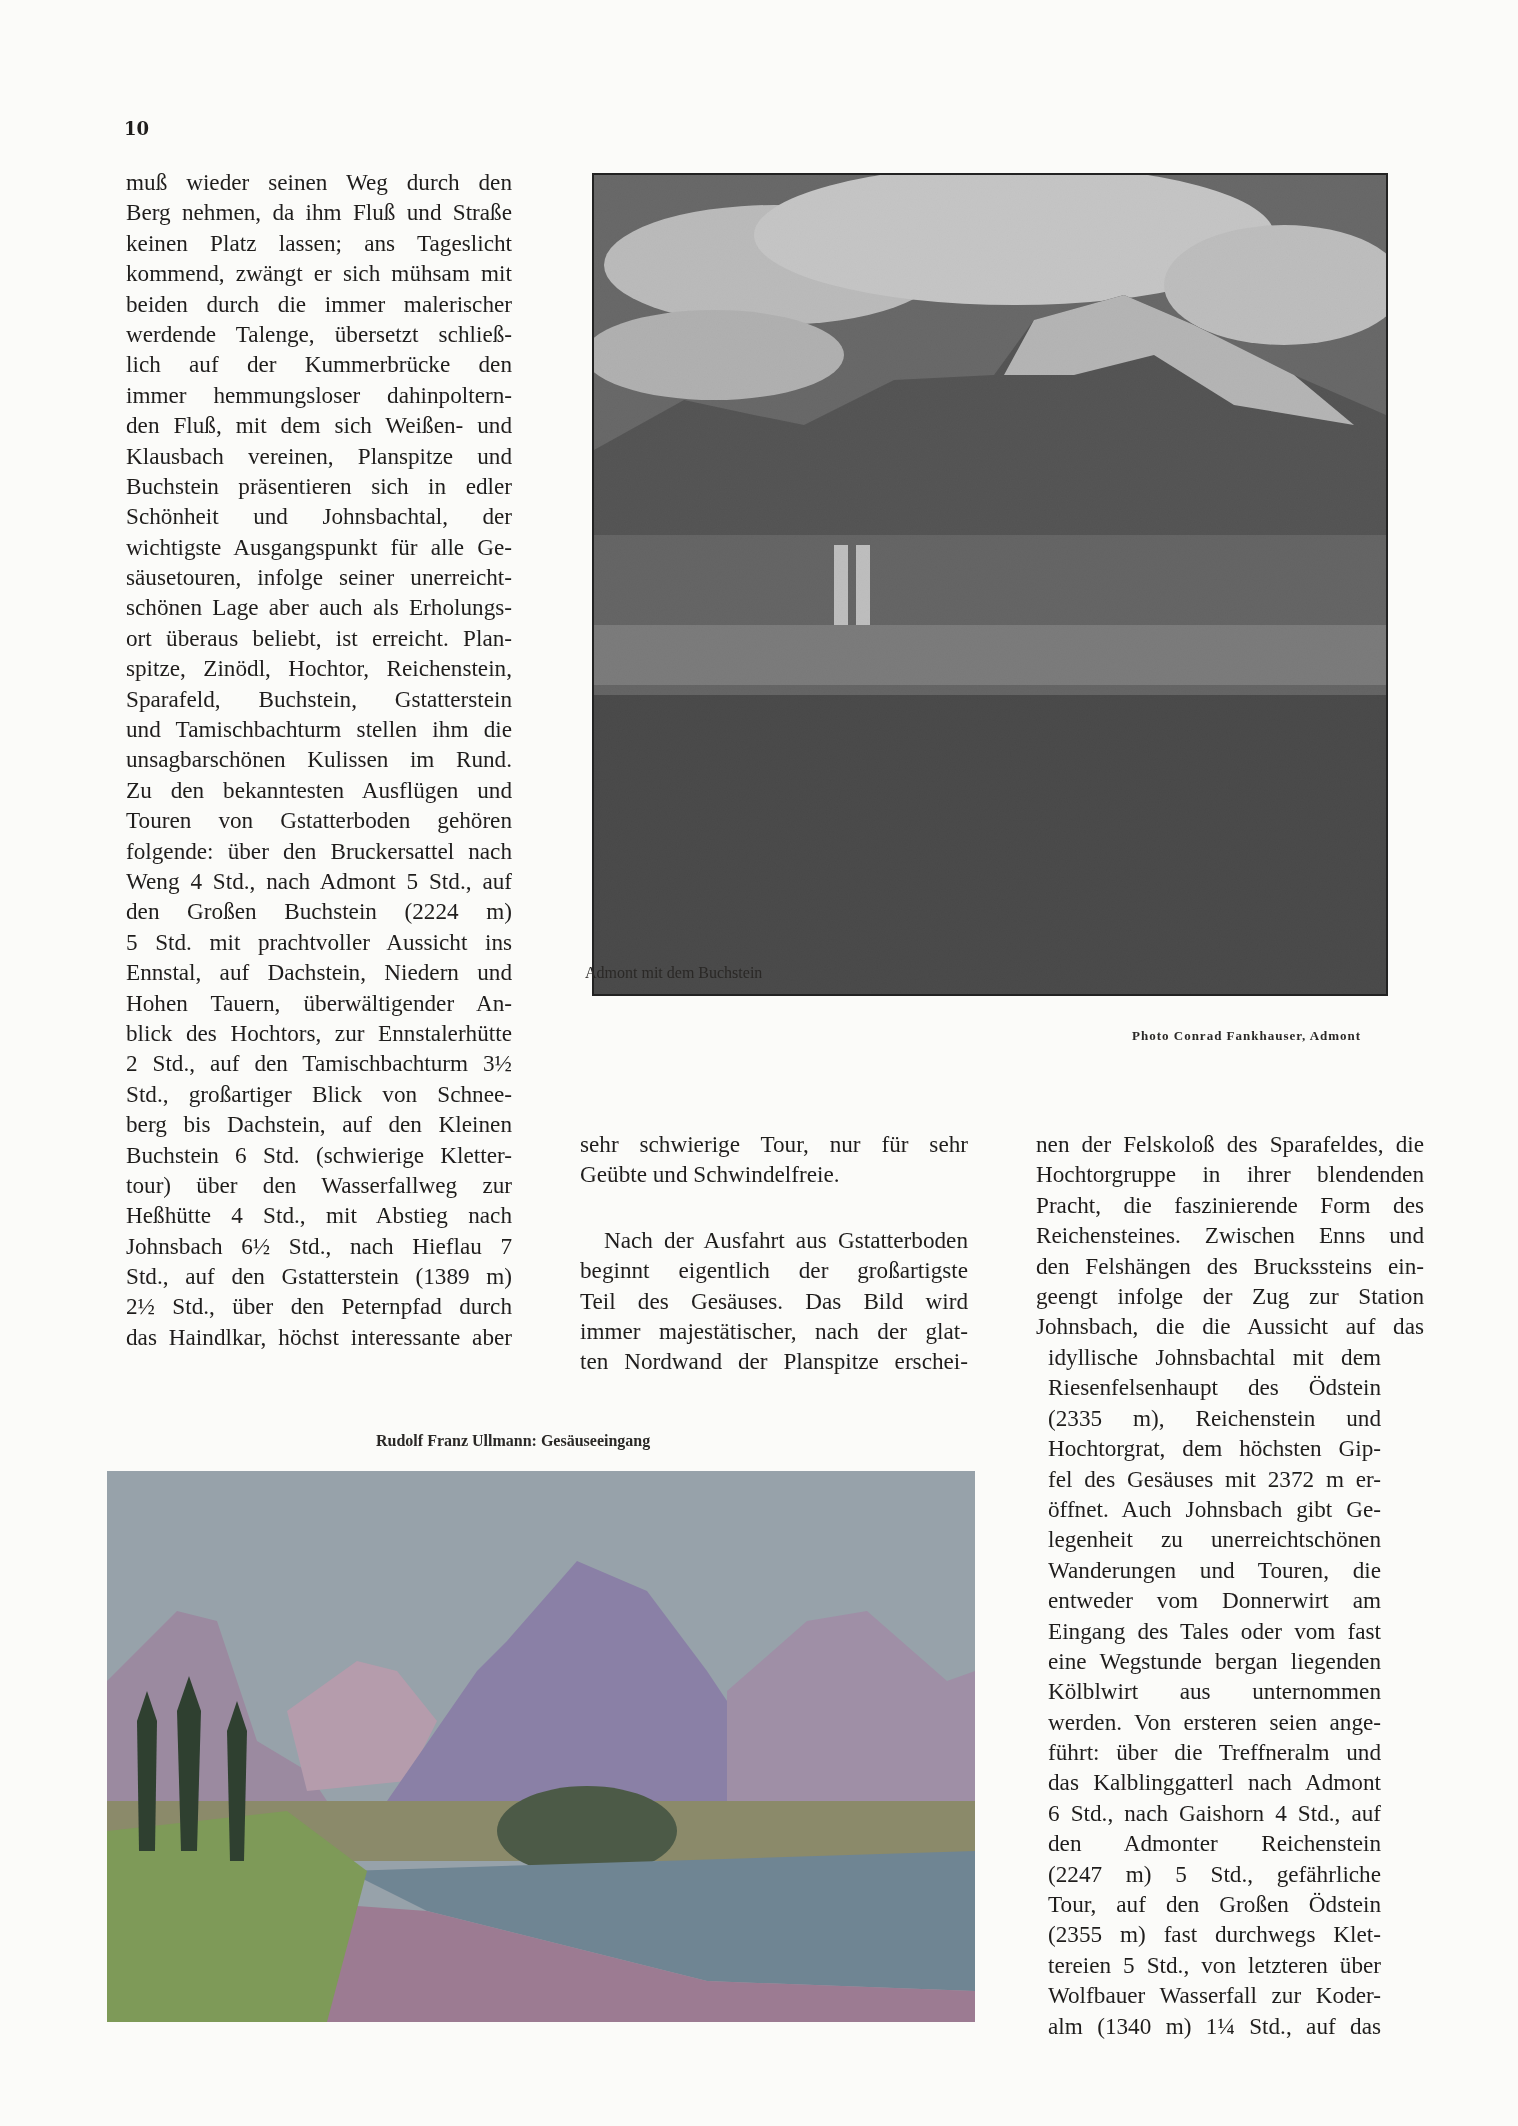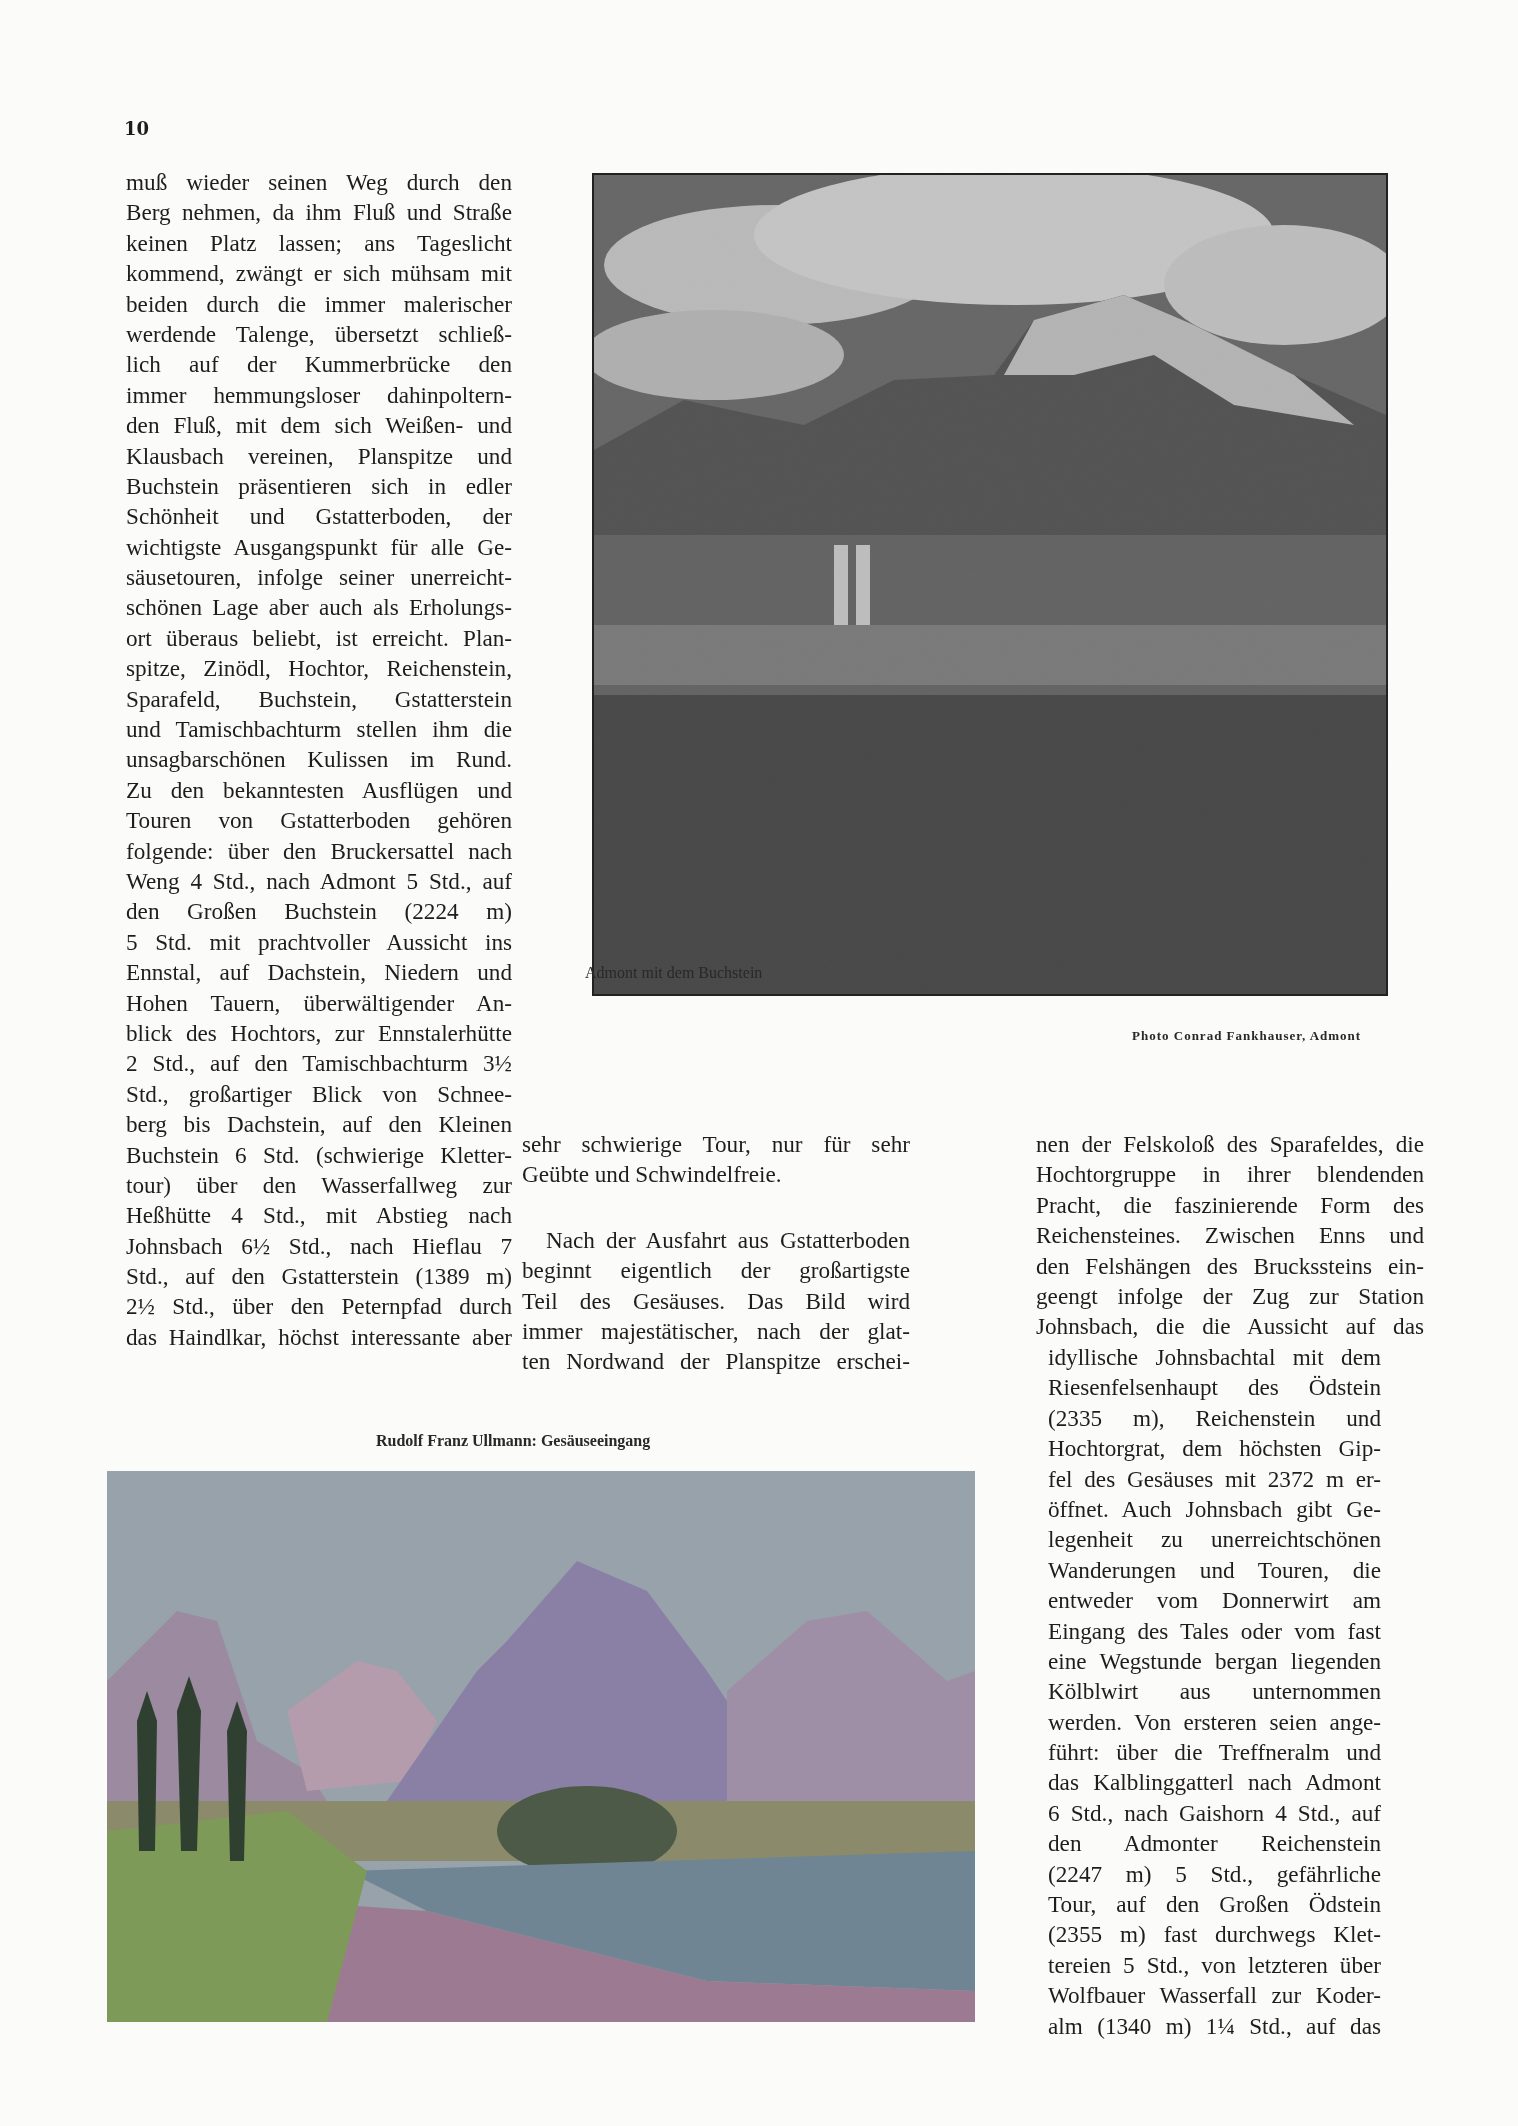"Schönheit und Gstatterboden, der" span.ln { text: Gstatterboden -> Johnsbachtal }
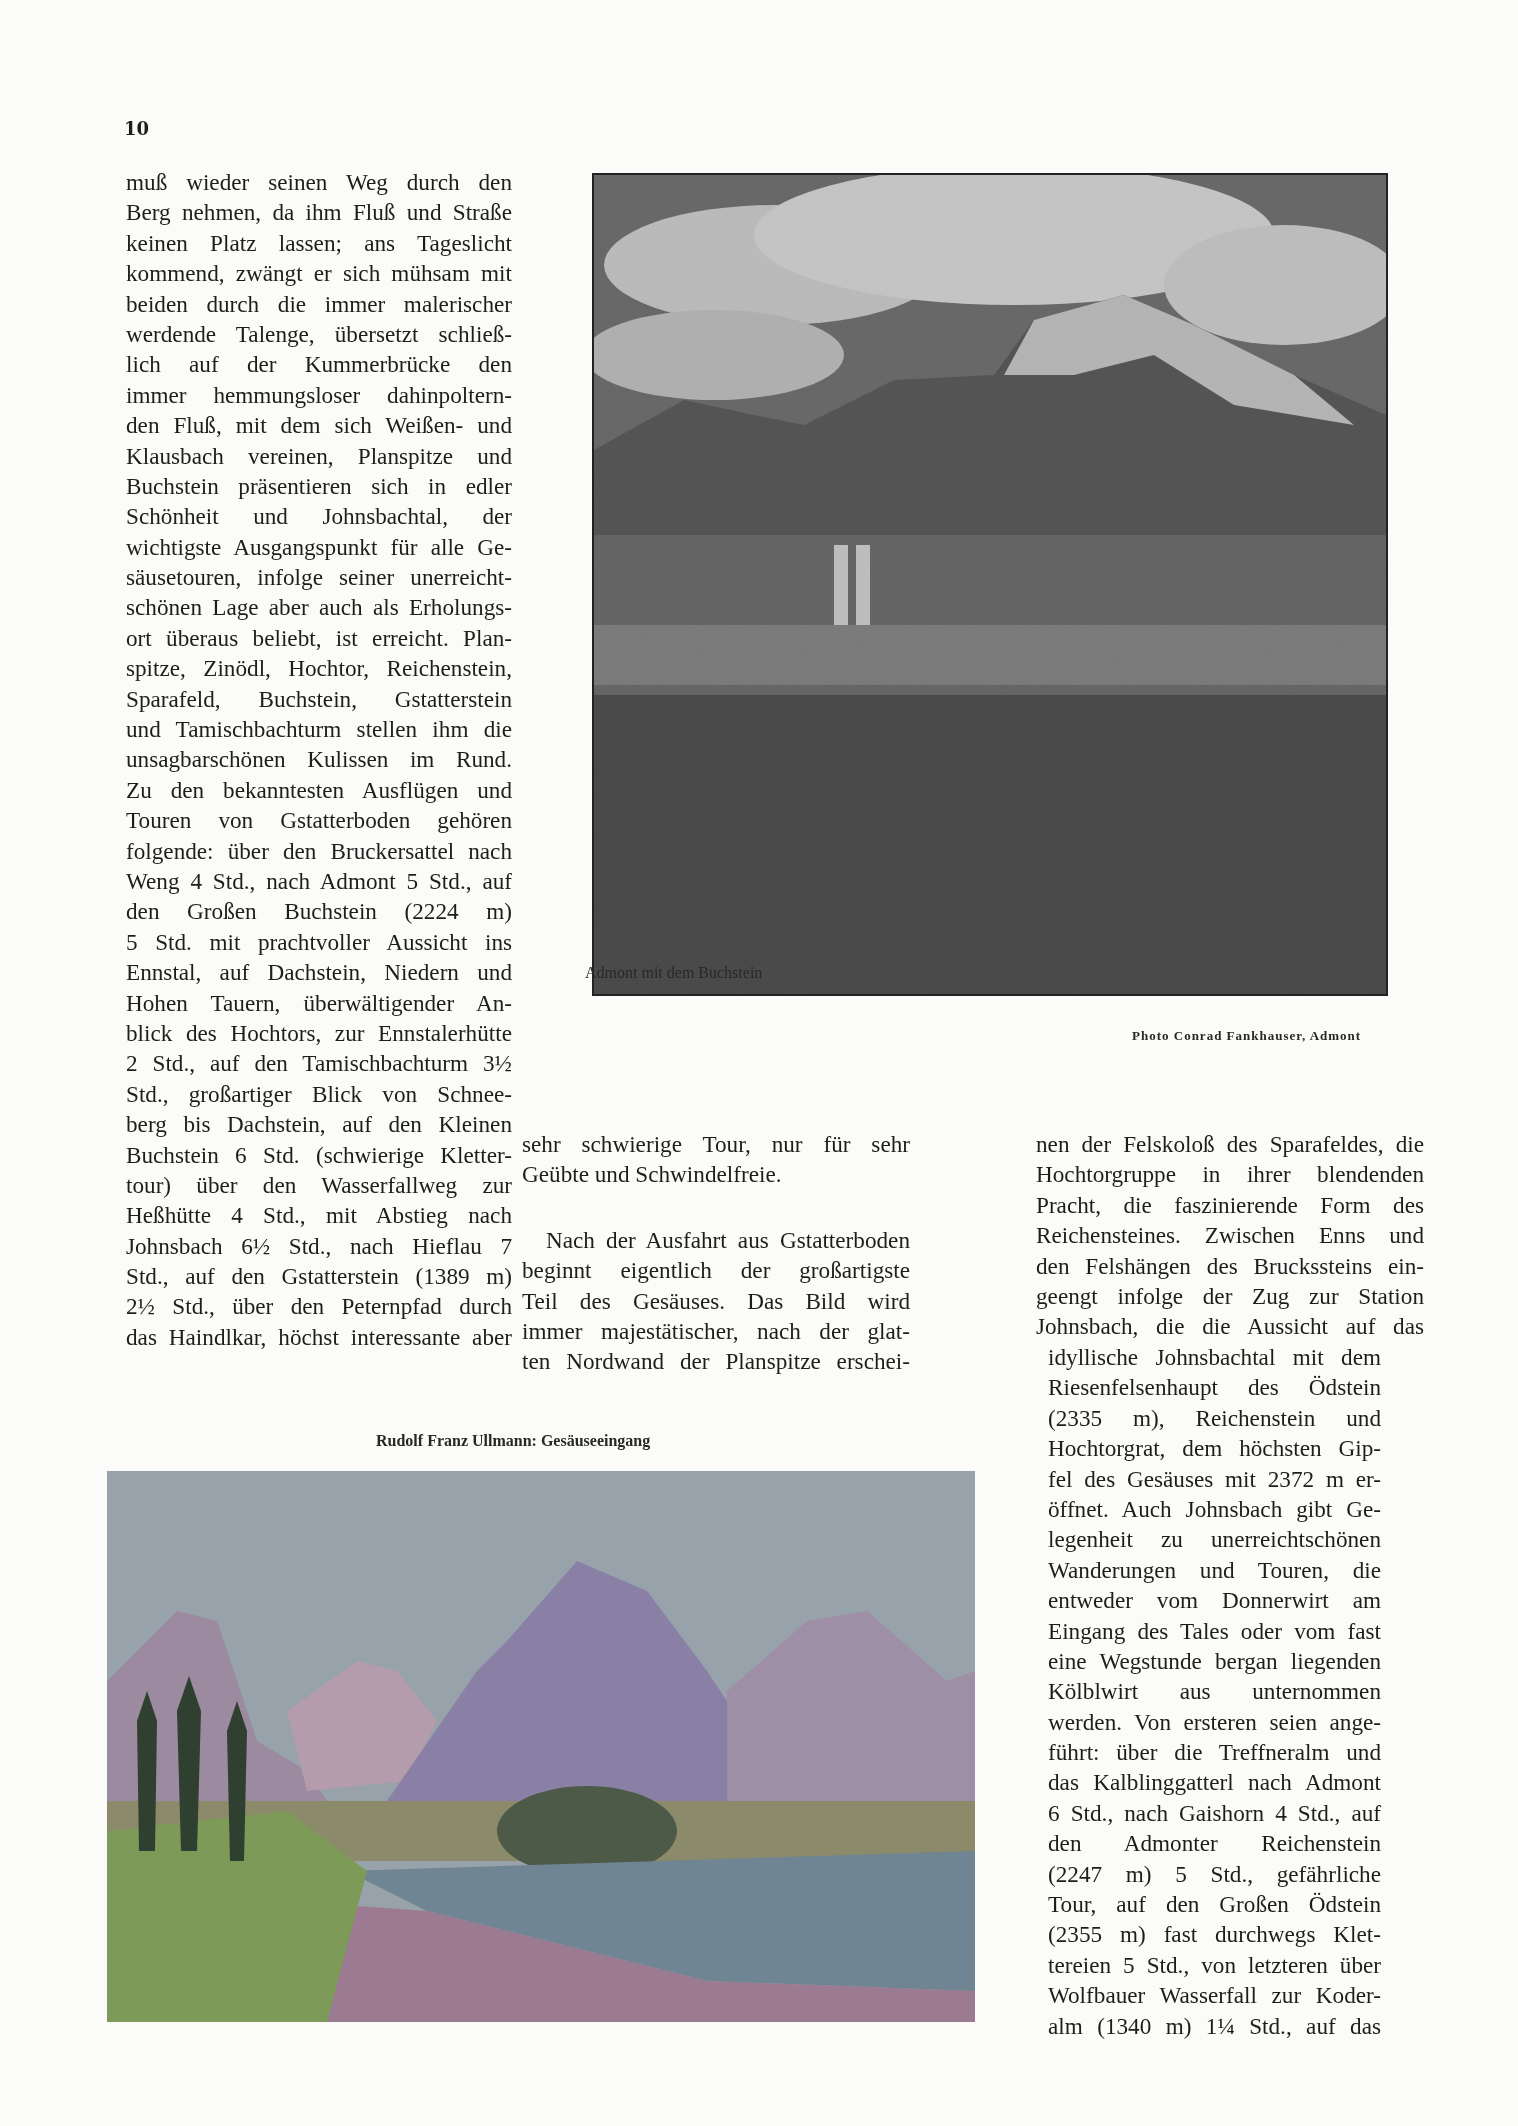"sehr schwierige Tour, nur für" .col-mid { left: 522px -> 580px }
